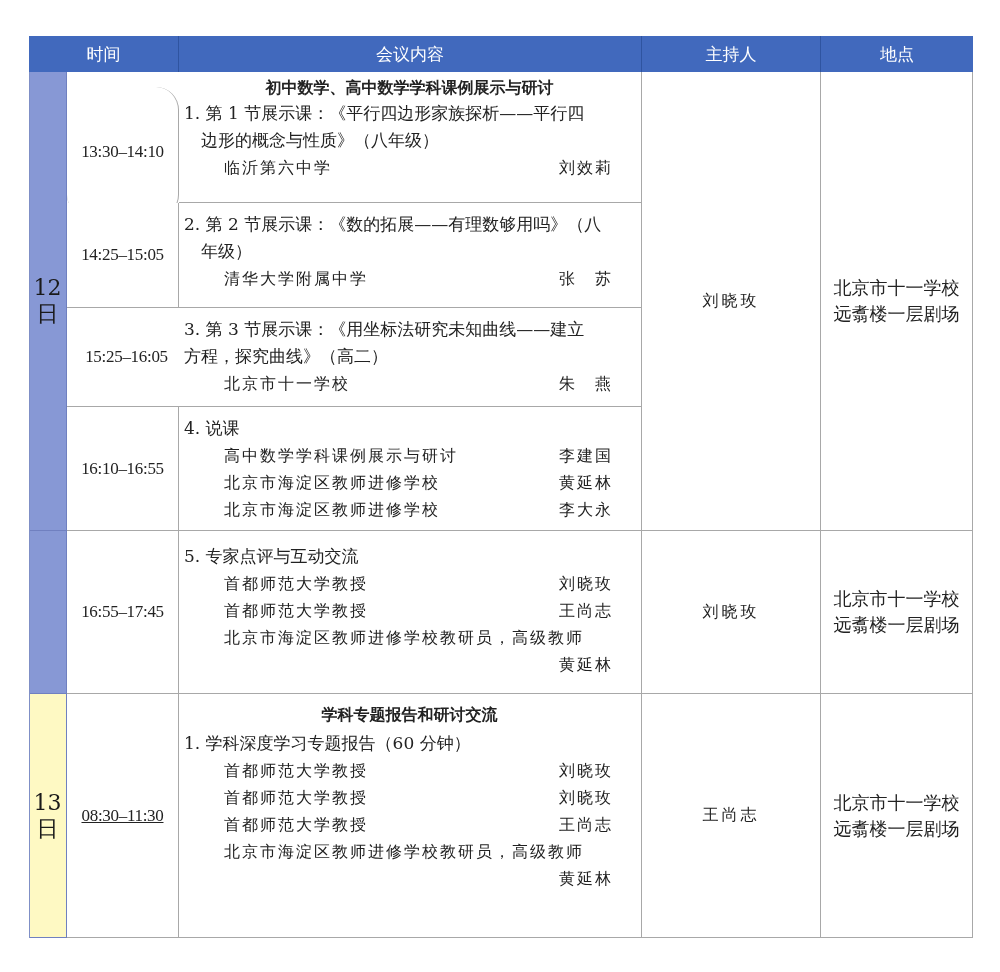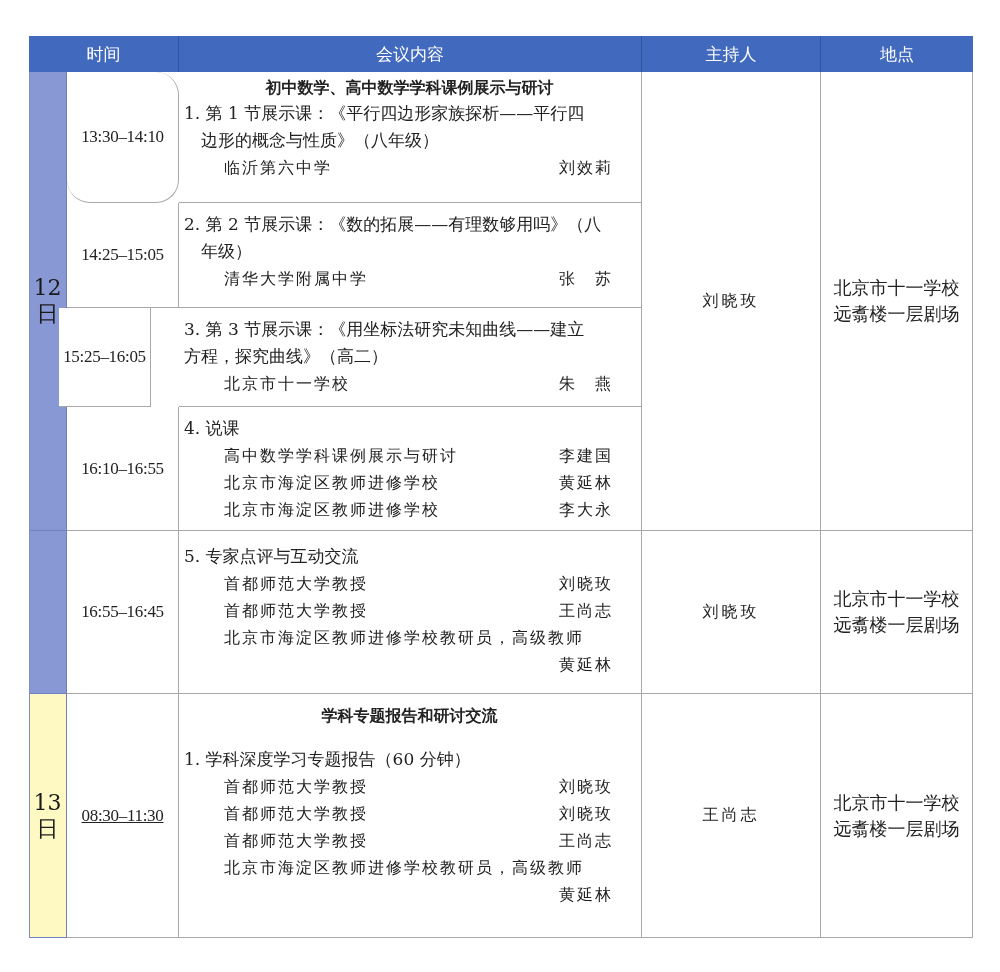"13:30–14:10" div.cell { top: 36px -> 51px }
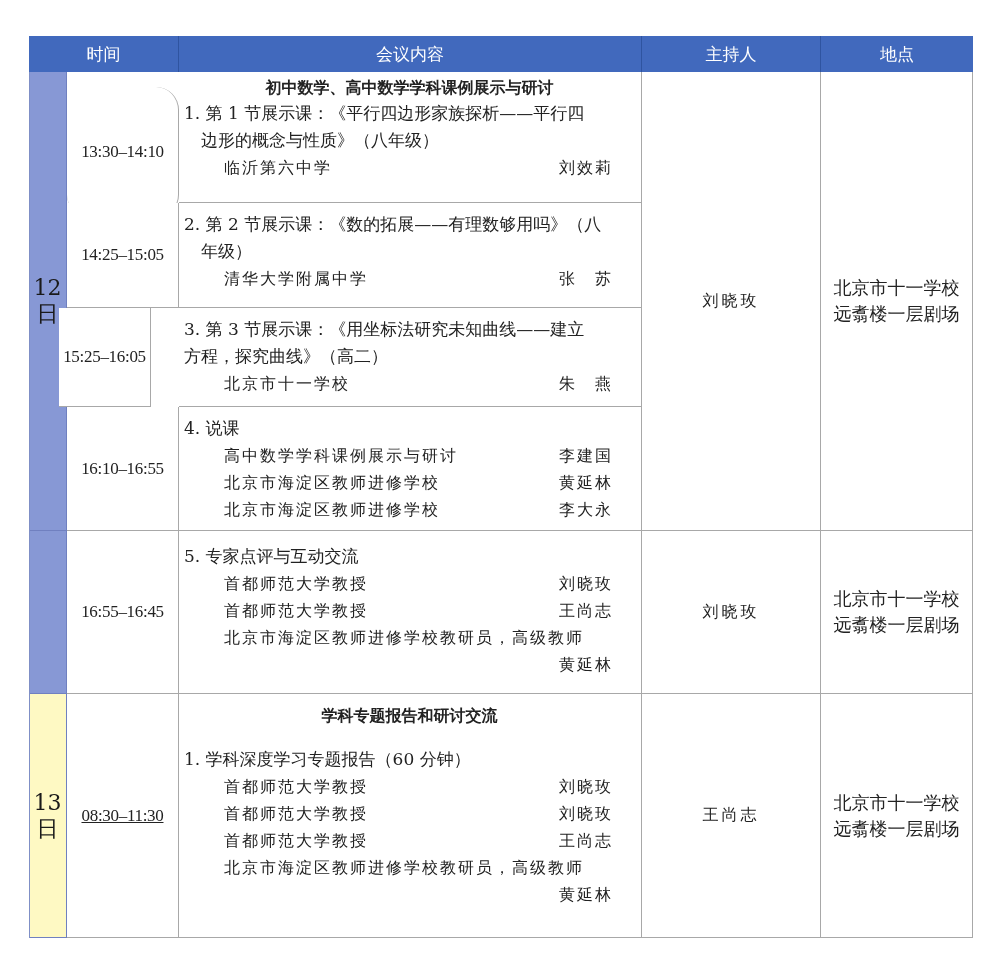"15:25–16:05" div.cell { left: 30px -> 38px; width: 92px -> 120px }
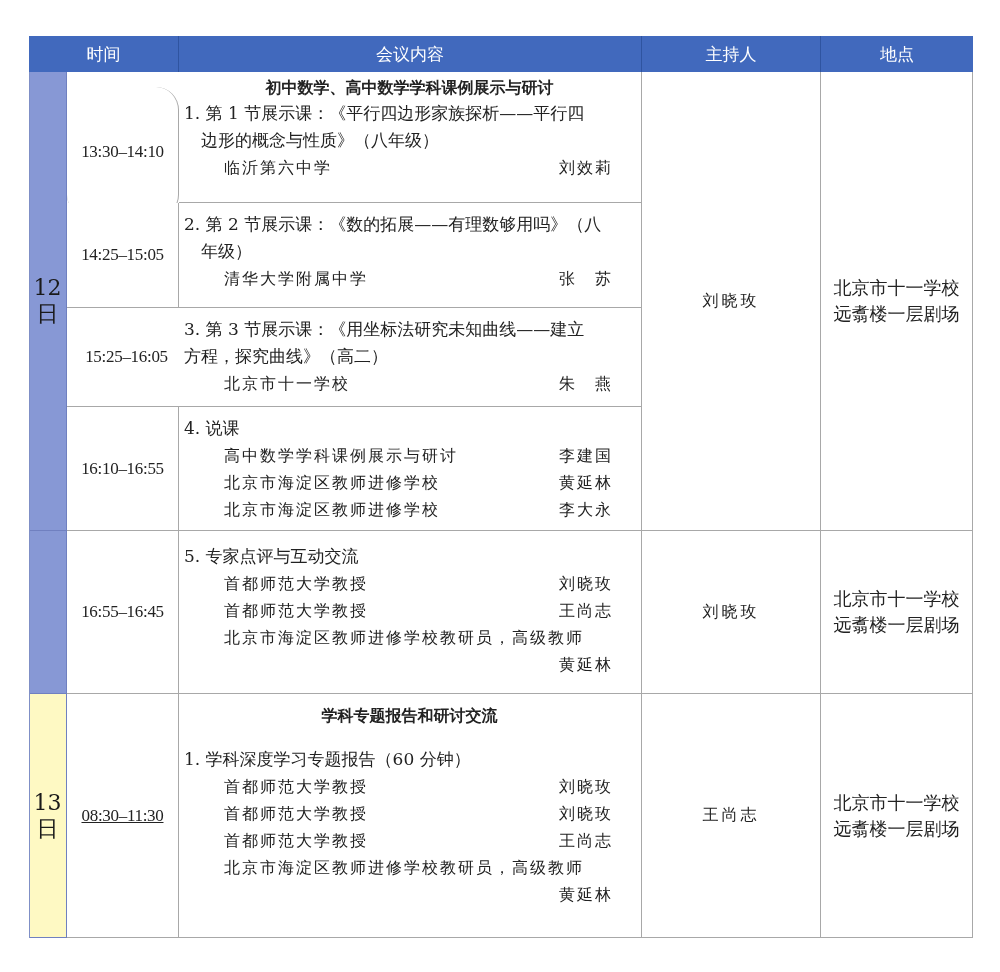"16:55–16:45" div.cell { text: 16:45 -> 17:45 }
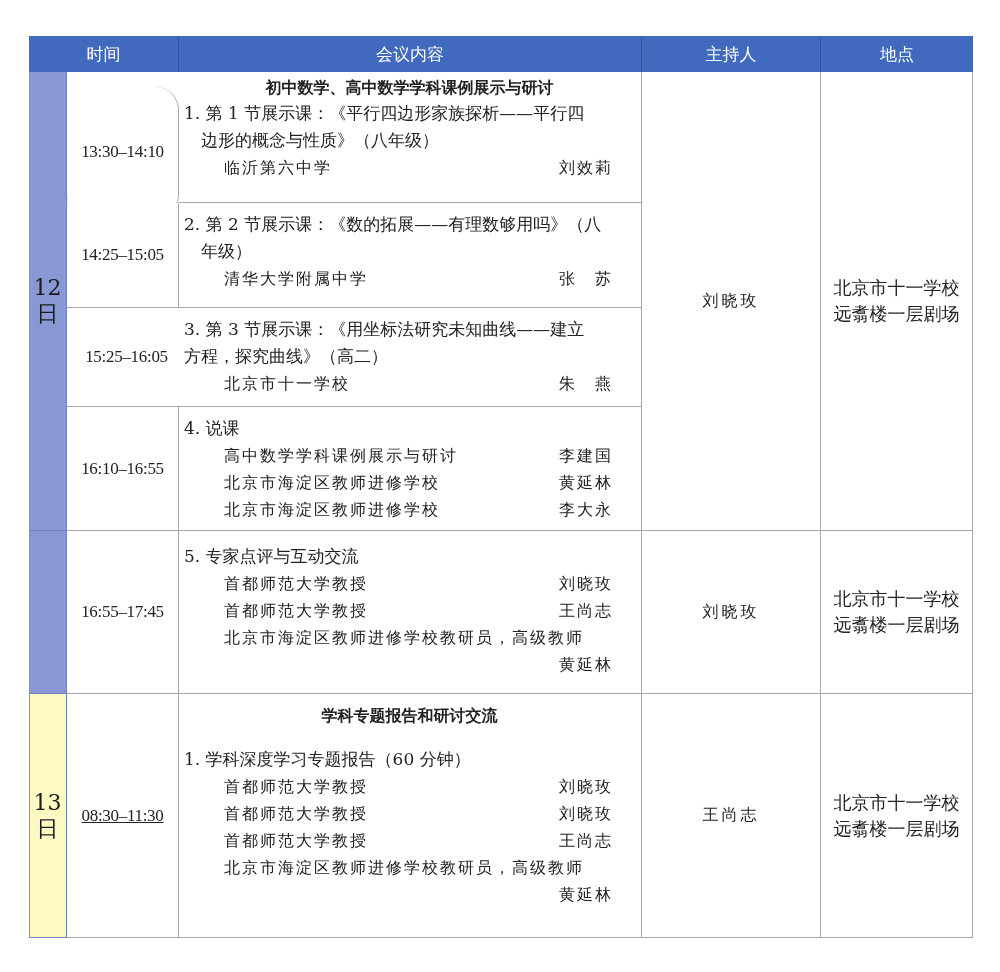"学科专题报告和研讨交流" div.stitle { font-family: none -> Liberation Mono, monospace; margin-bottom: 18px -> 2px }
